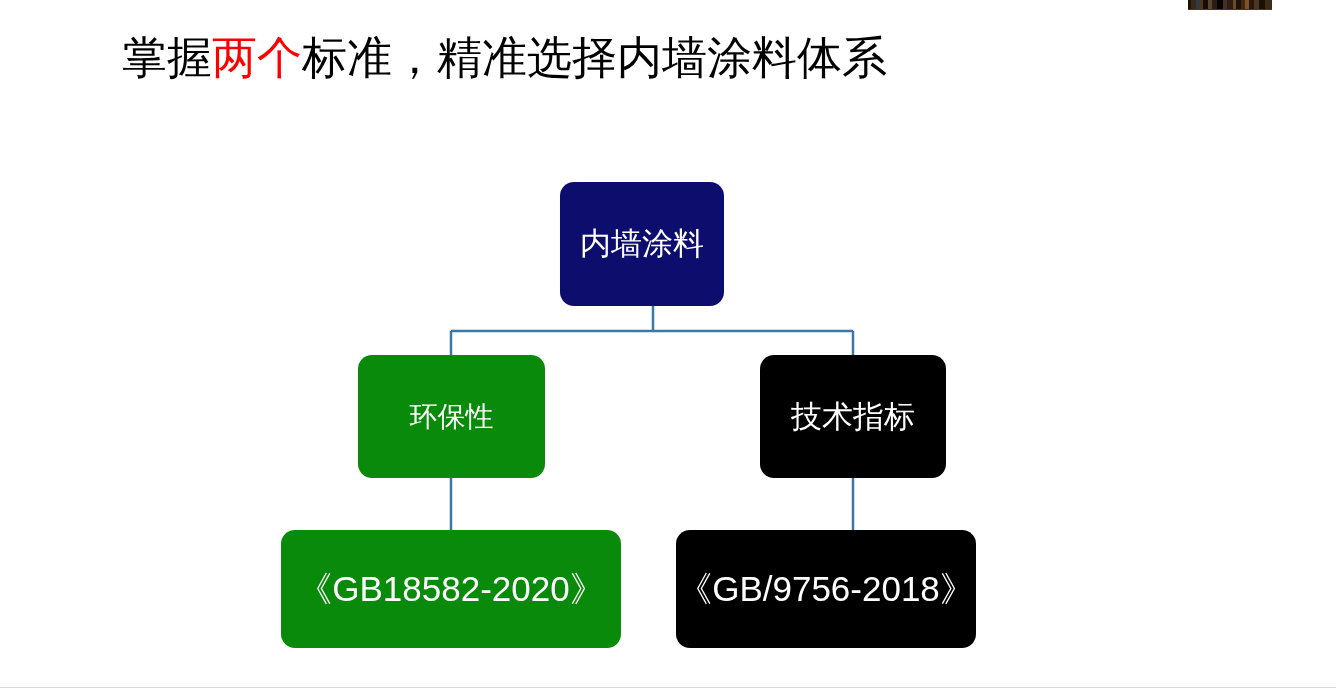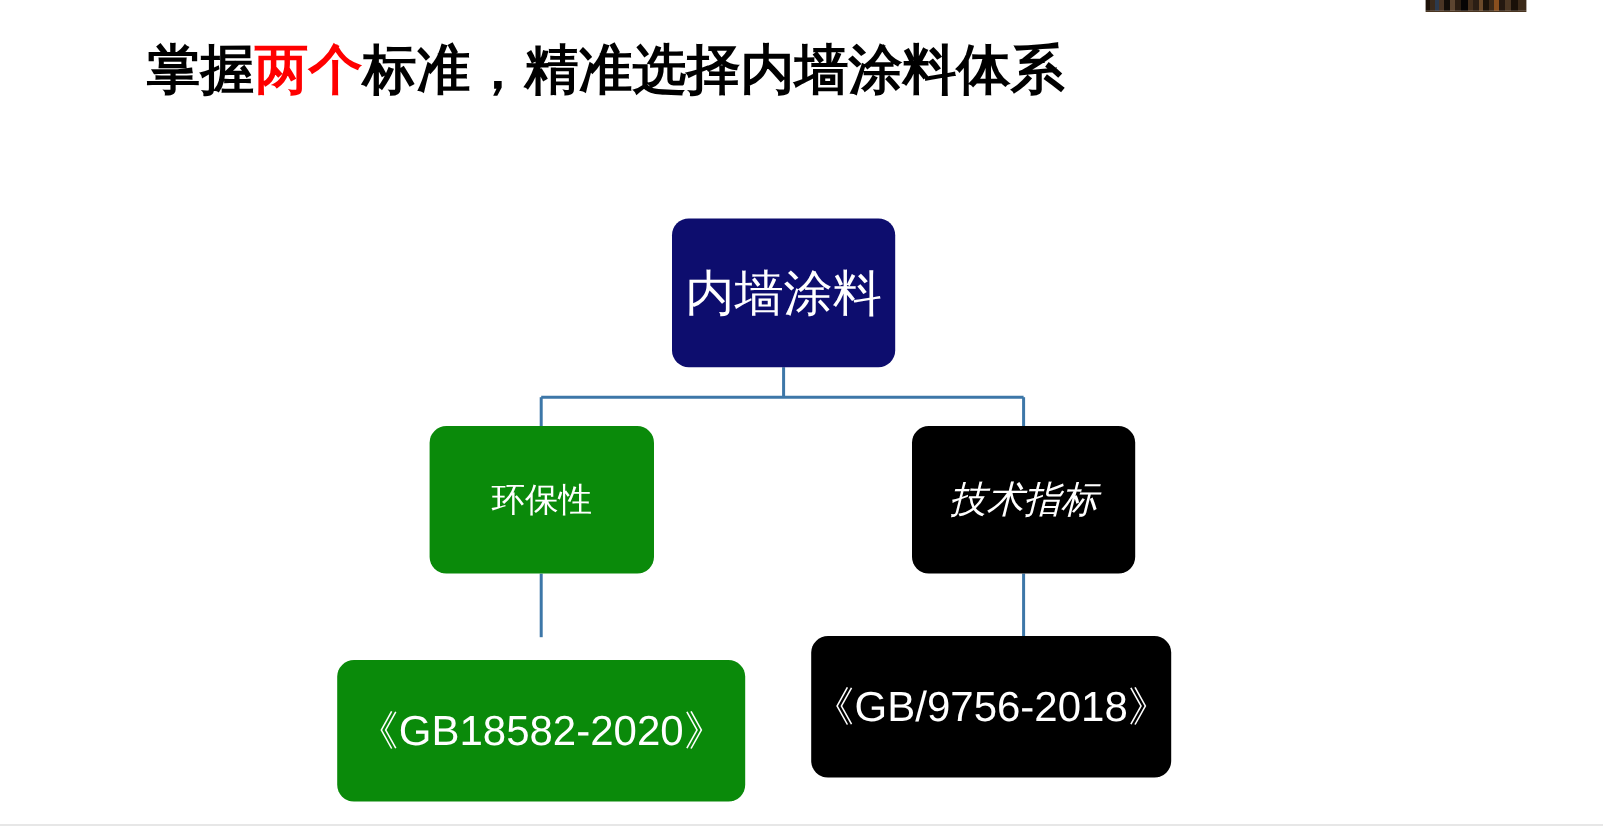"掌握两个标准，精准选择内墙涂料体系" .slide-title { font-weight: bold -> normal }
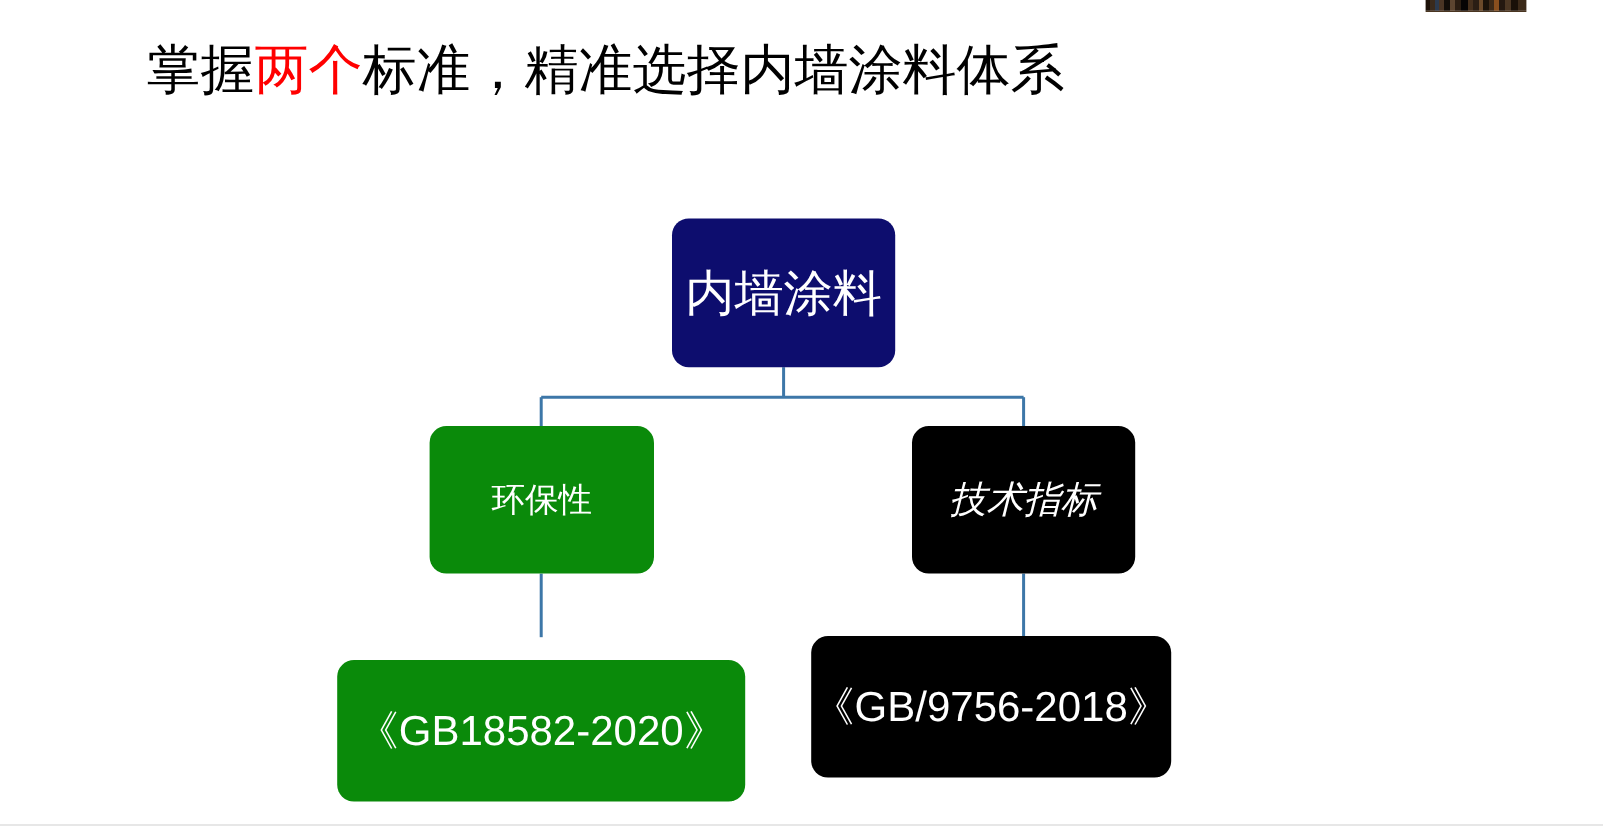"内墙涂料" .node-root { font-size: 41px -> 31px; width: 186px -> 164px }
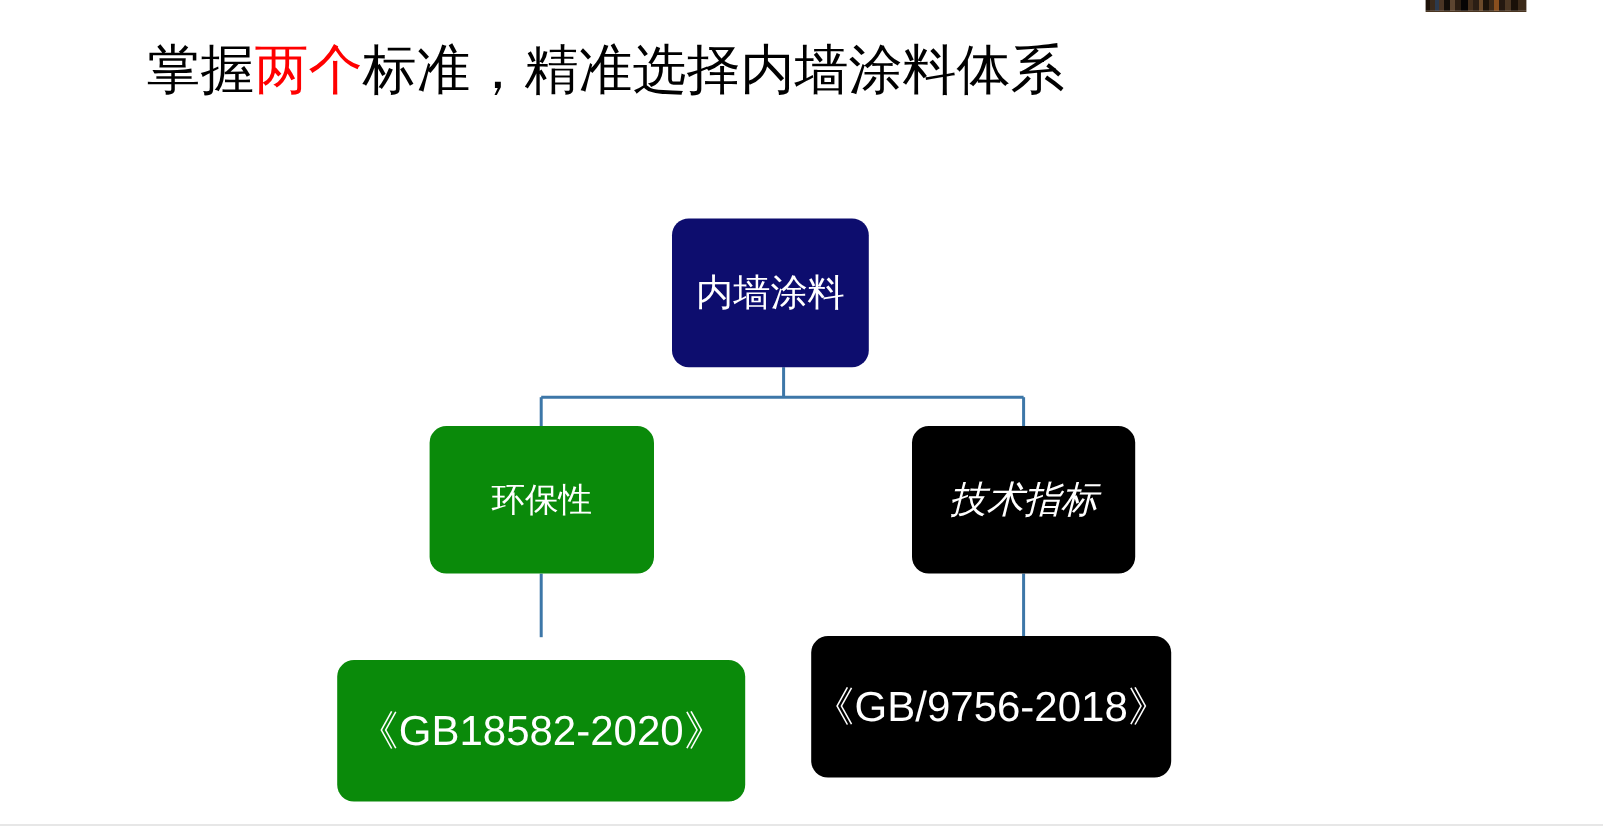"技术指标" .node-tech { font-style: italic -> none }
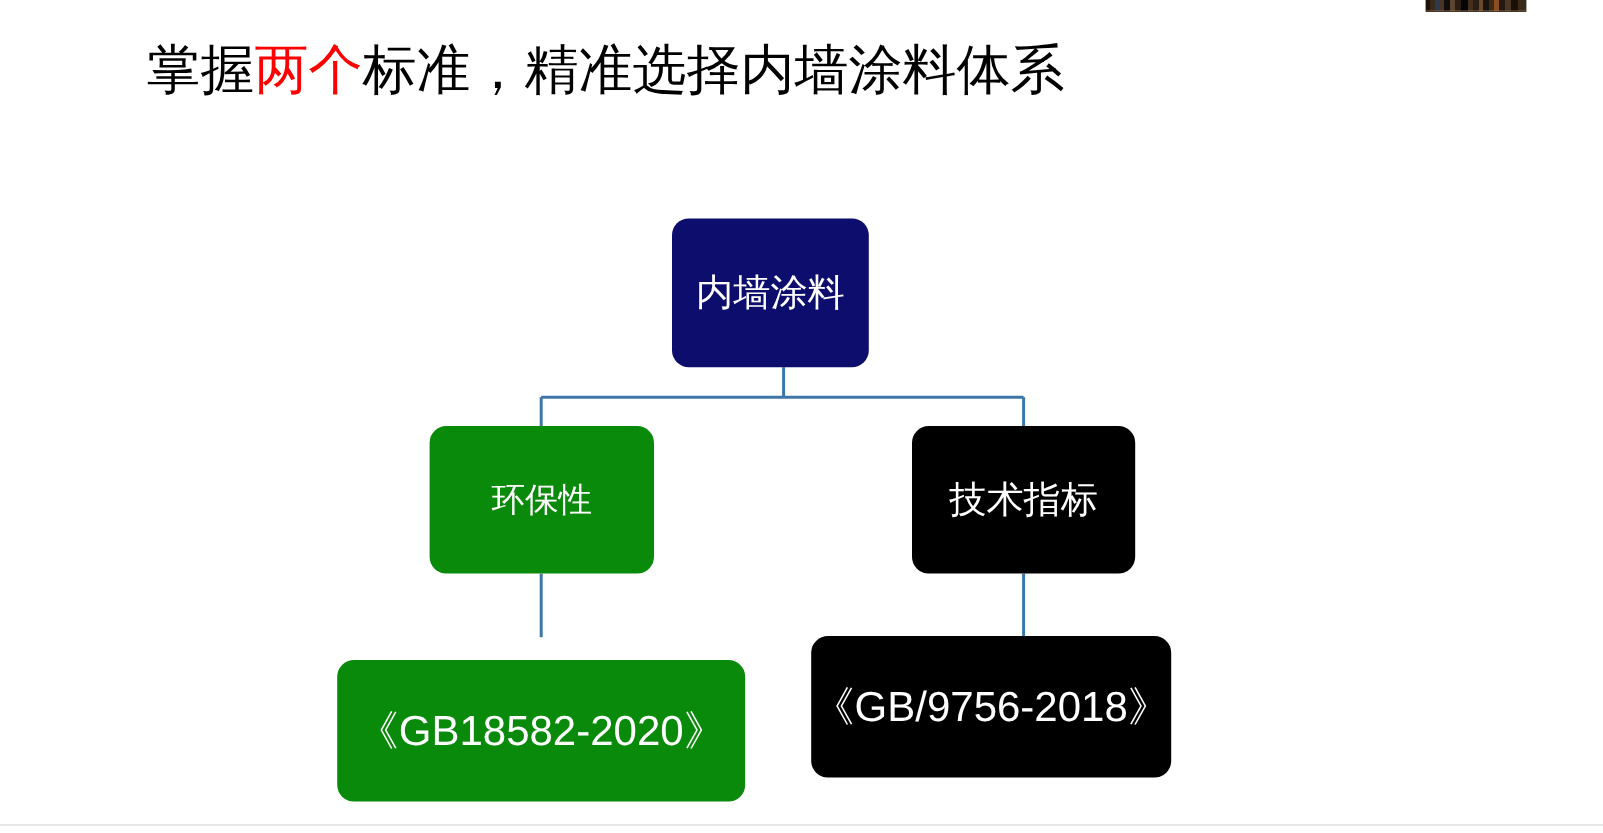"《GB18582-2020》" .node-std-env { margin-top: 20px -> none }
